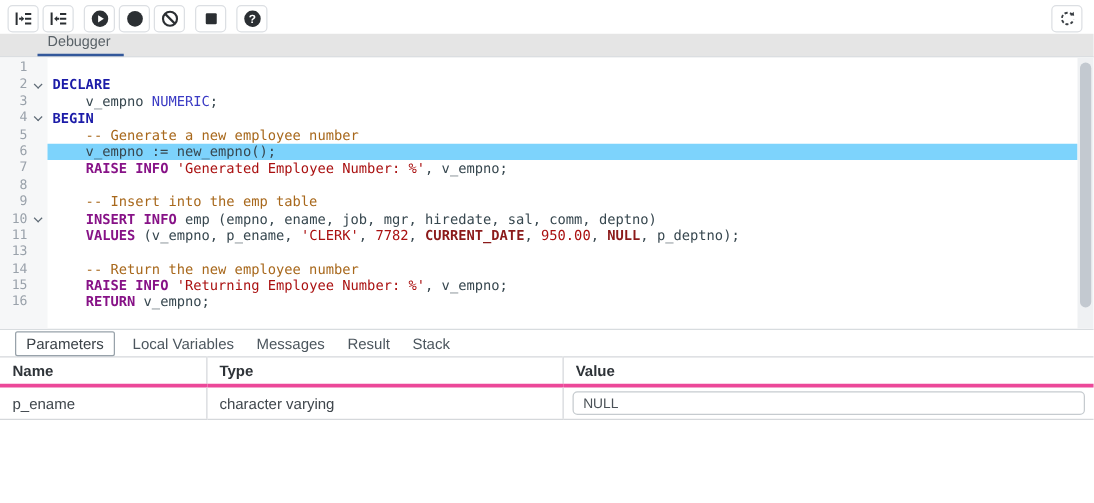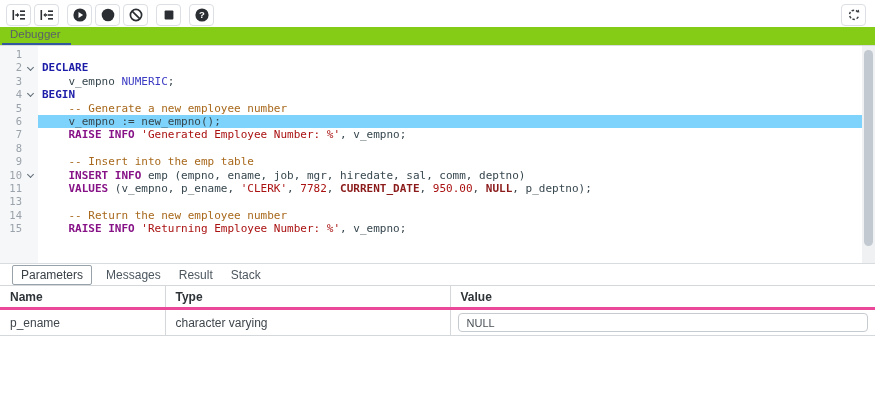"Debugger" .tabbar { background: #84cc16 -> #e5e5e5; padding-left: none -> 28px }
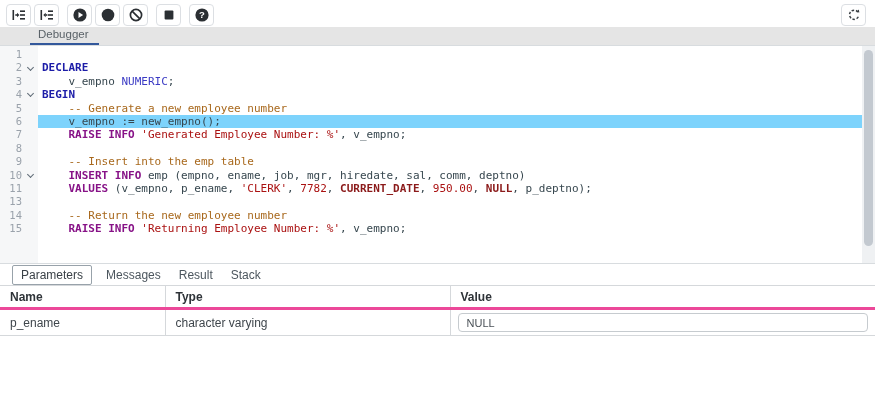"16" div.cm-line { html: none -> <div> <div> <span>16</span> <span></span> </div> <div><span> </span><span>RETURN</span><span> v_empno;</span></div> </div> }
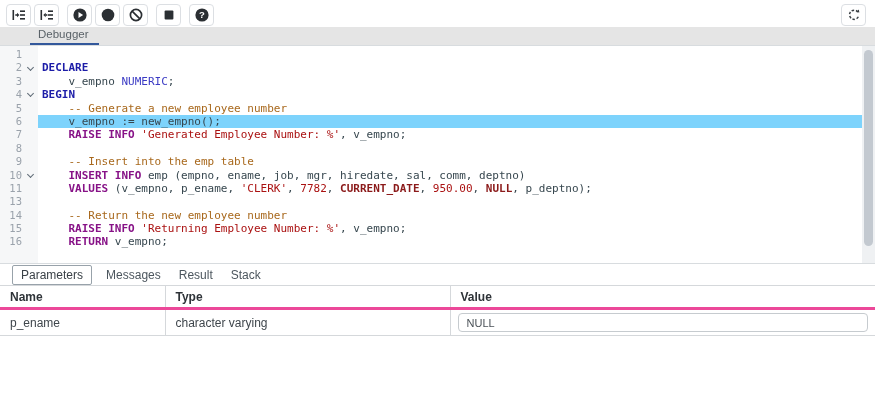"Local Variables" div.ptab { html: none -> <div>Local Variables</div> }
